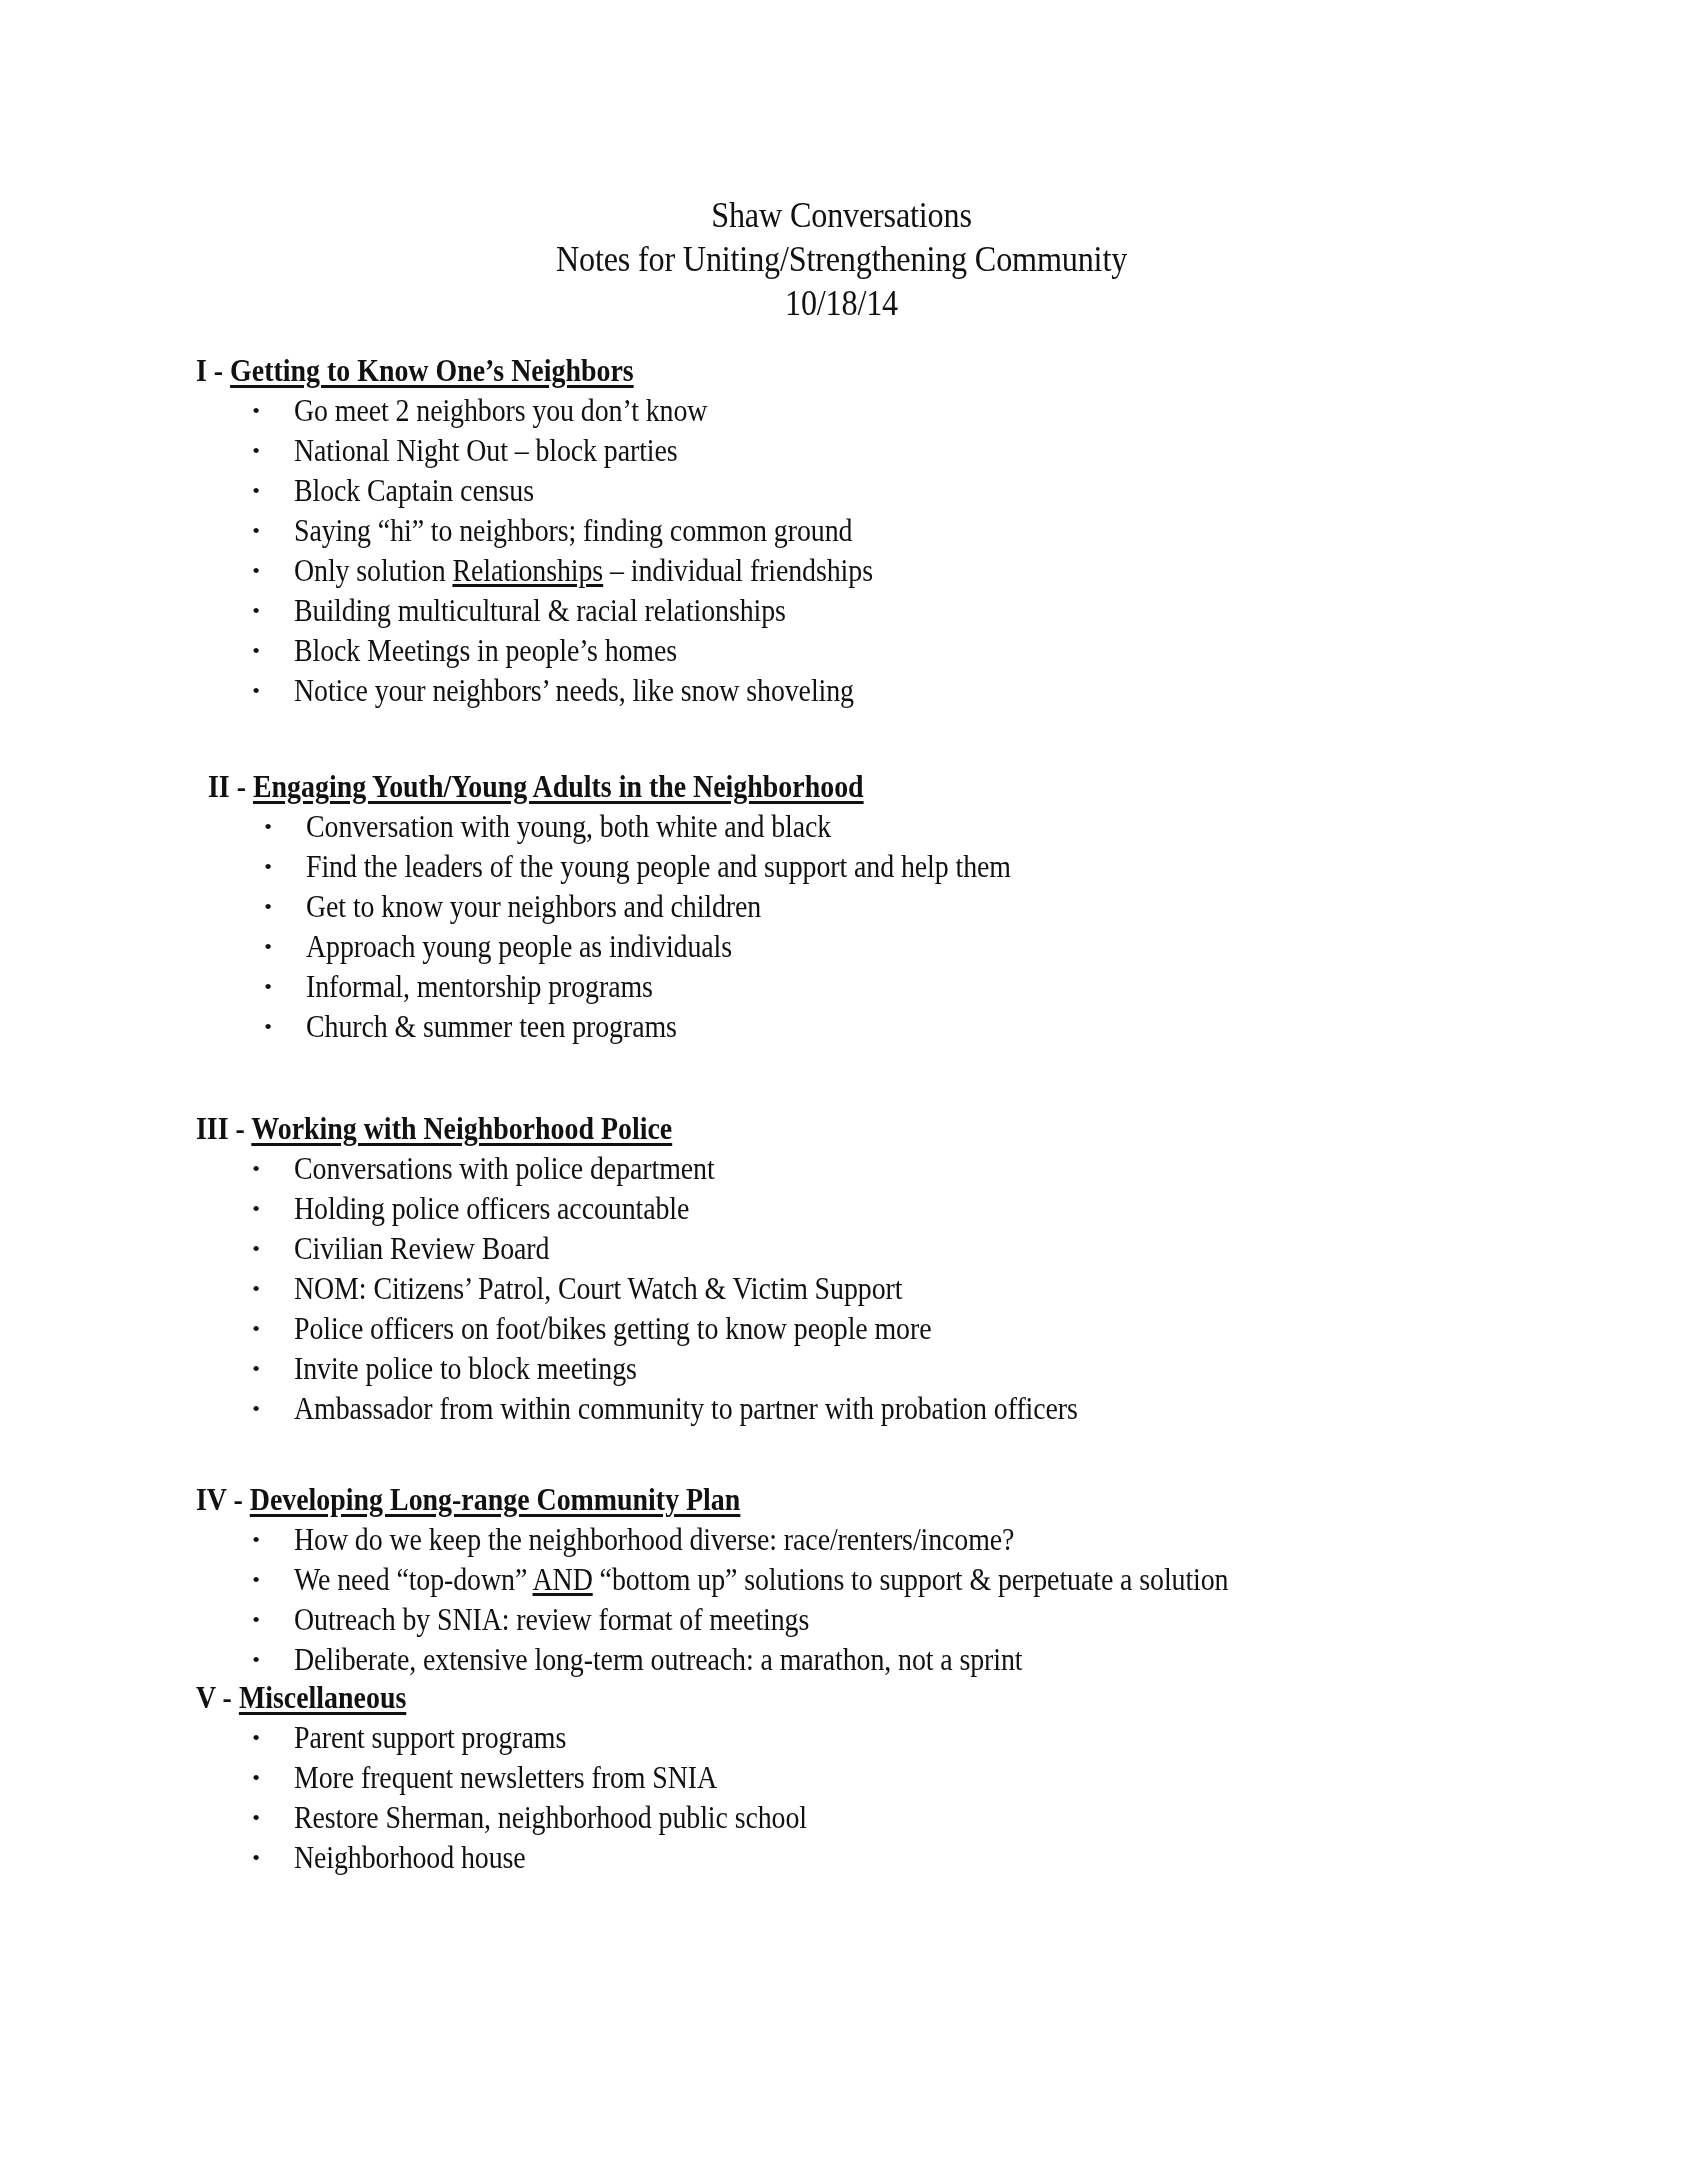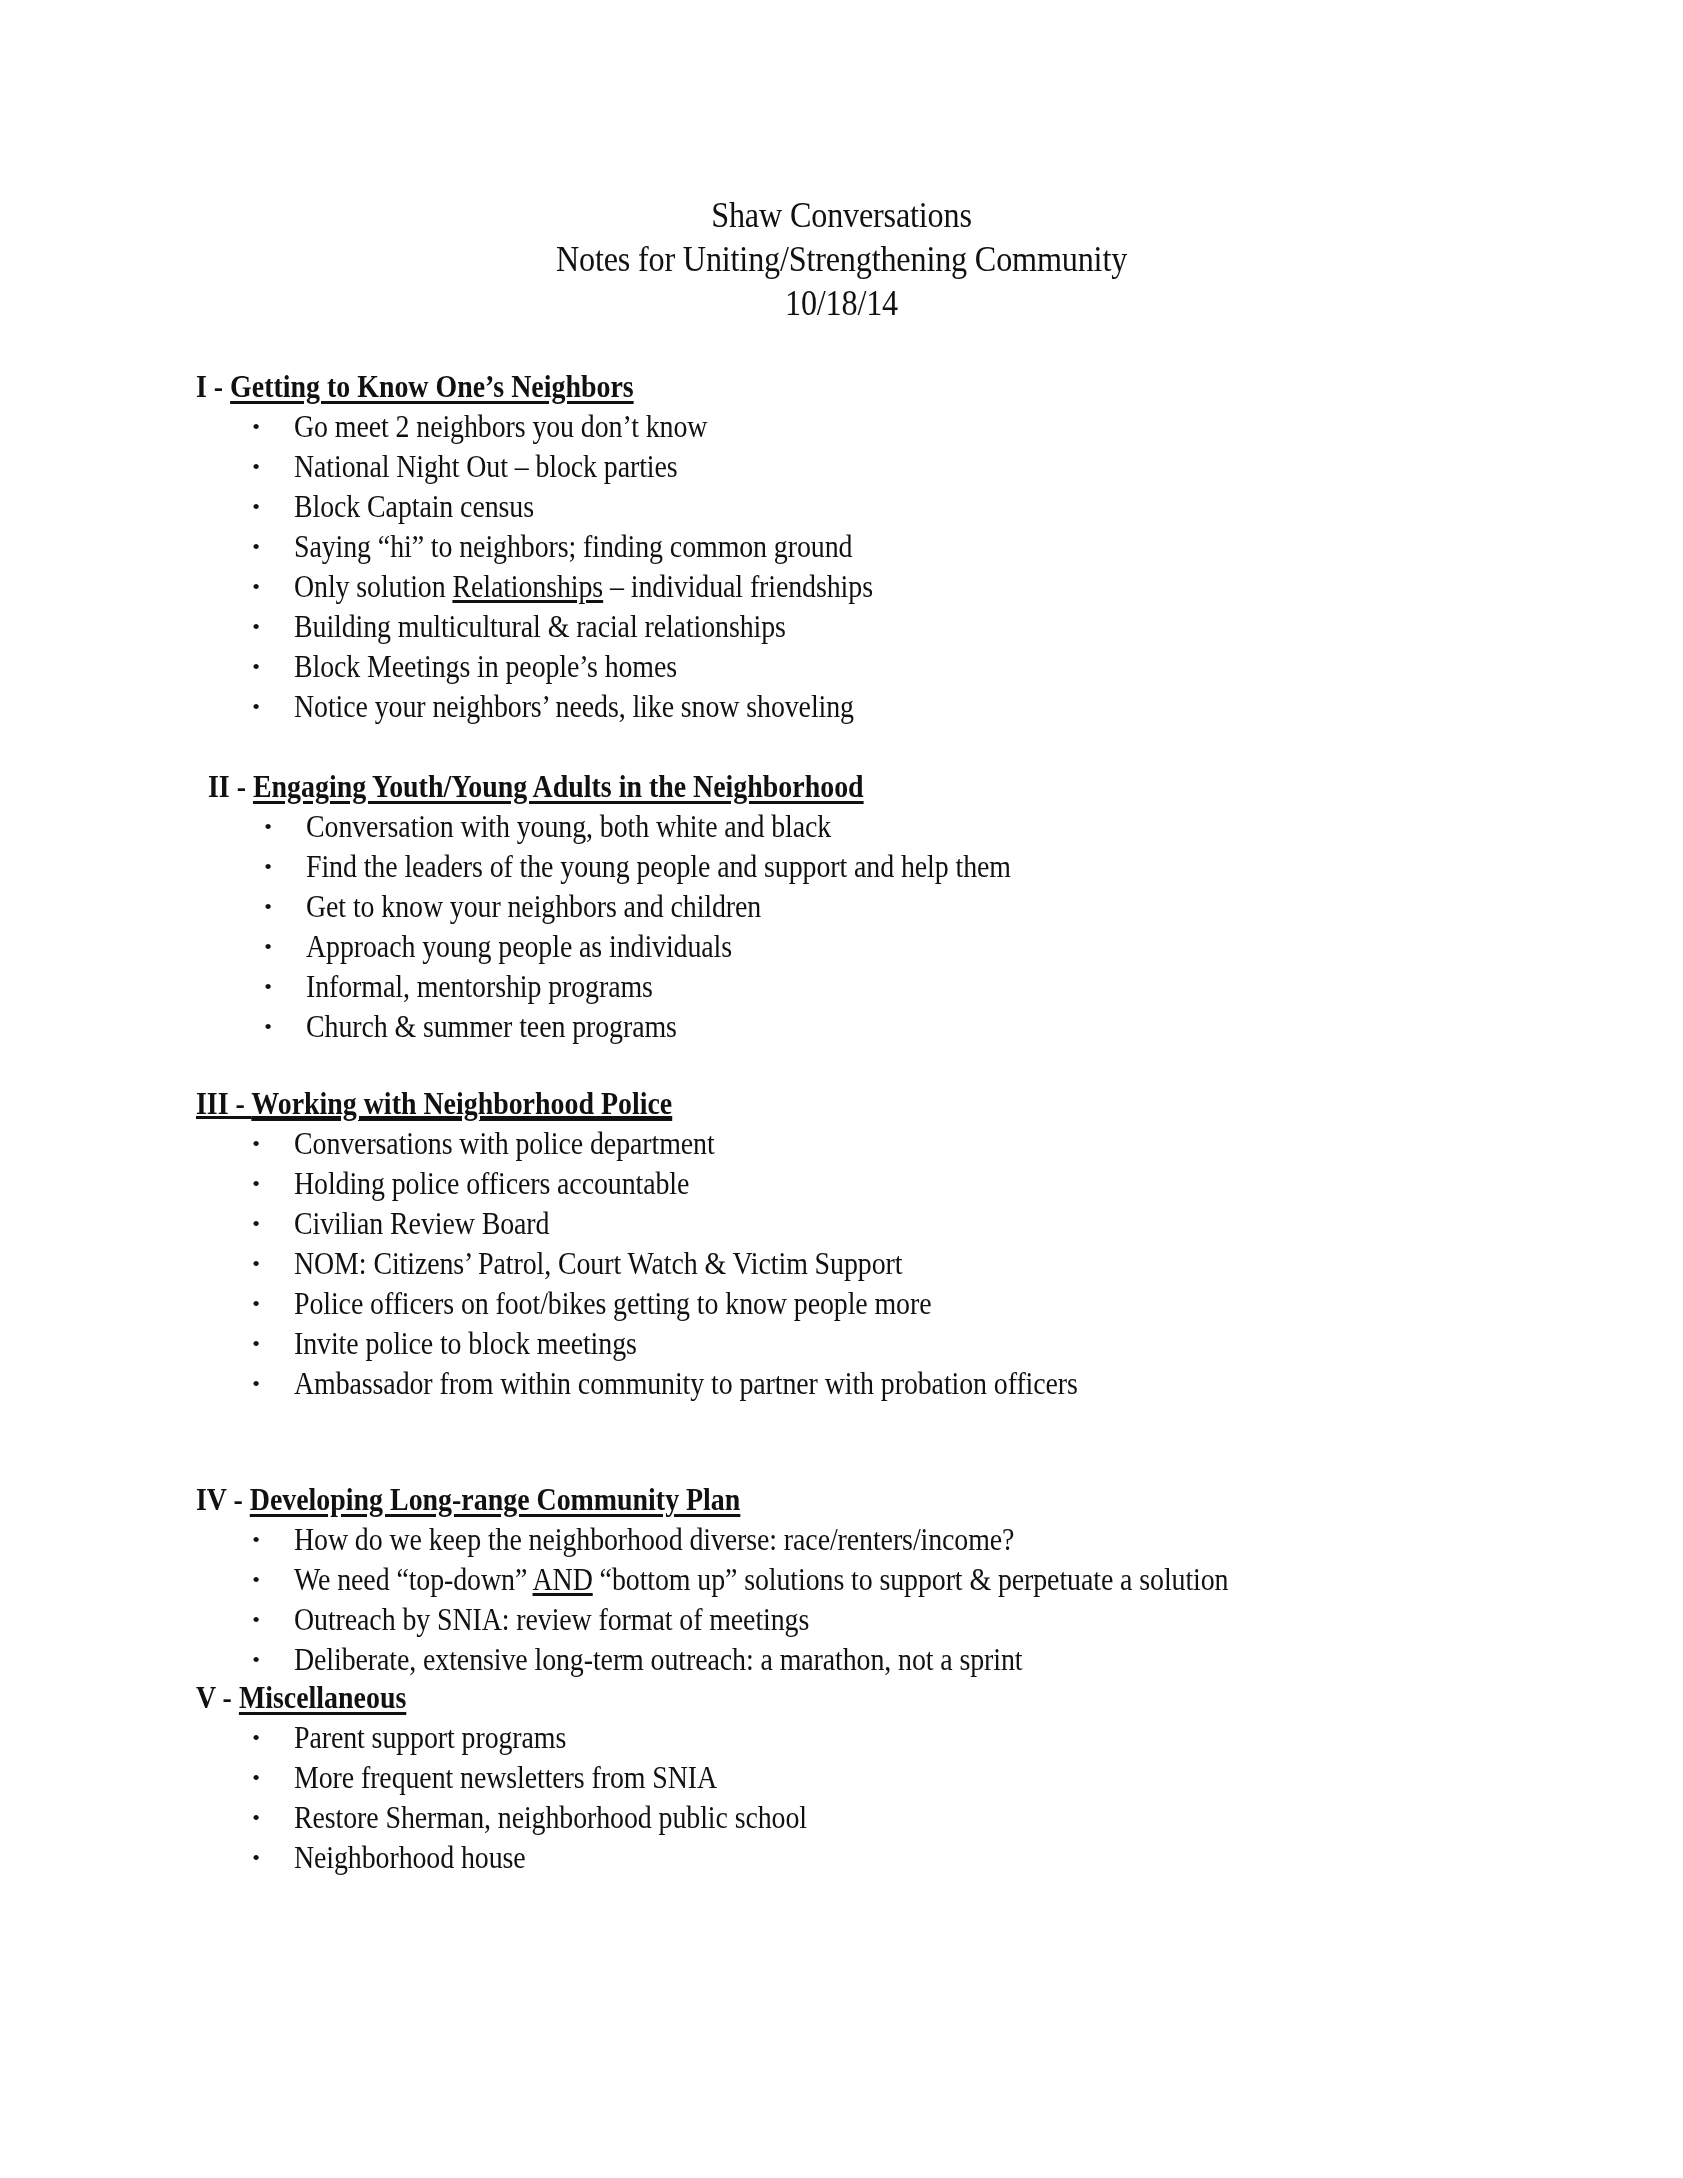"I - Getting to Know" div.section { top: 367px -> 351px }
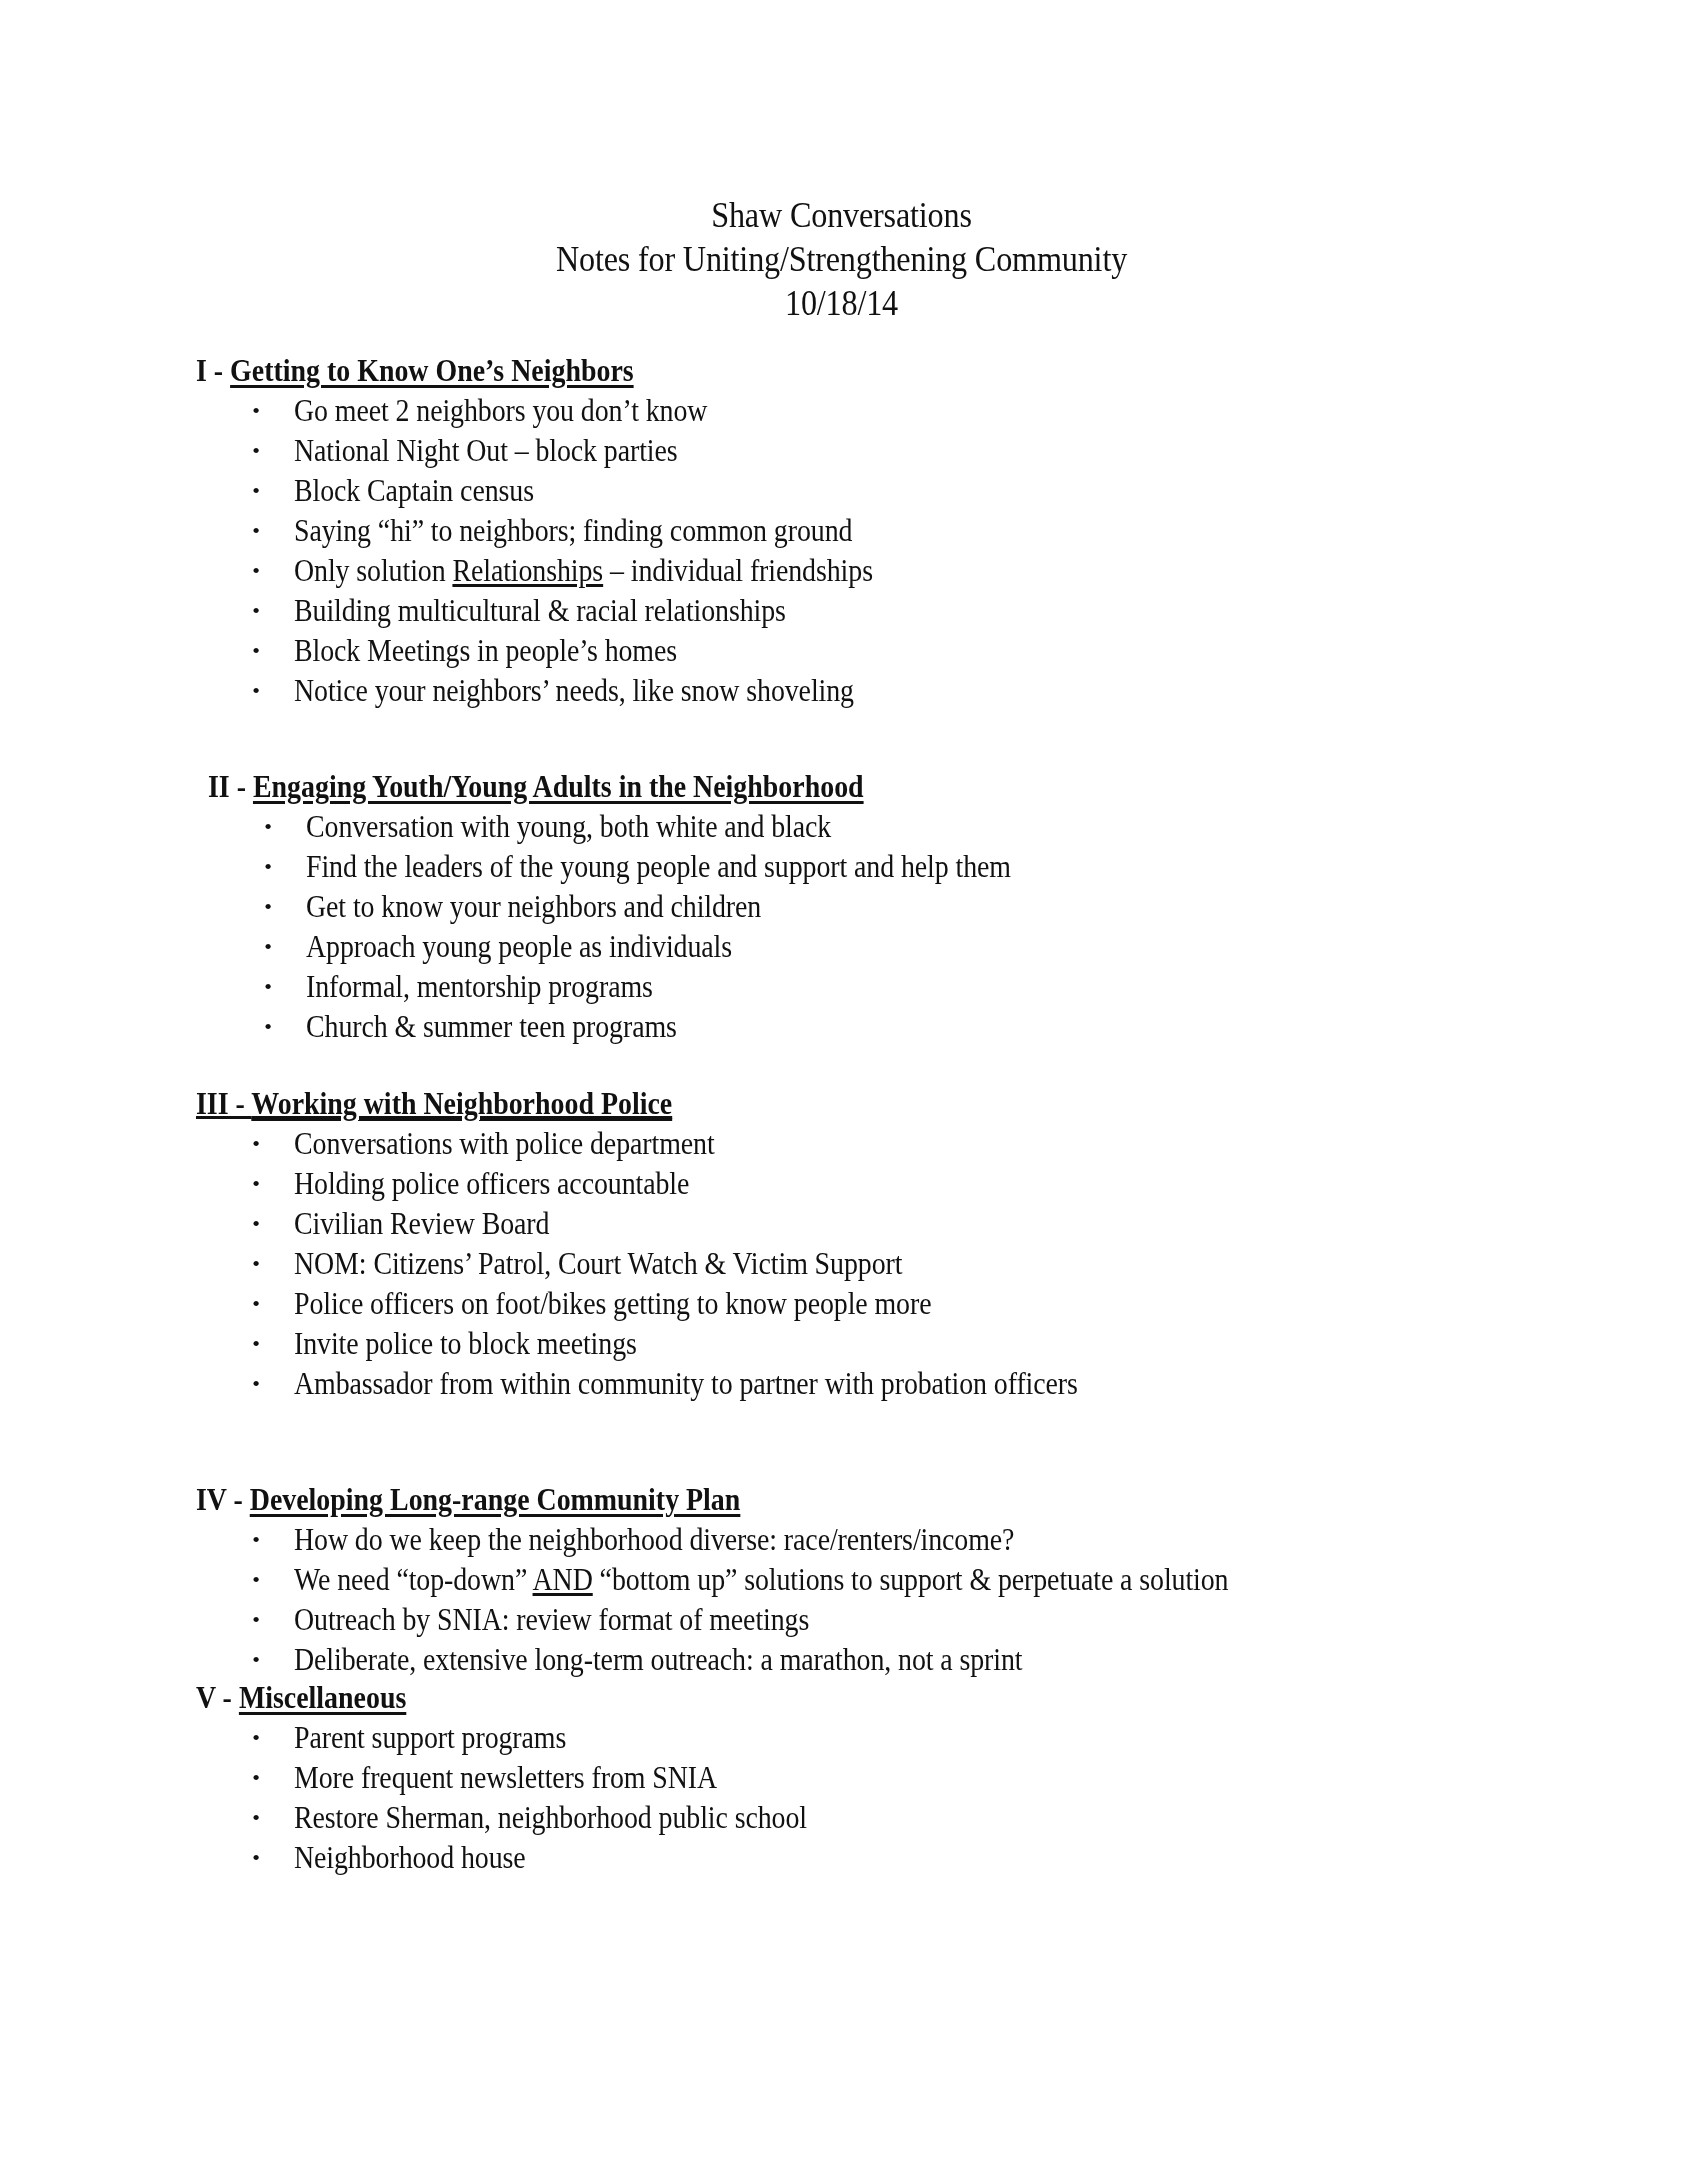"III - Working with Neighborhood" div.section { text-decoration: underline -> none; top: 1084px -> 1109px }
